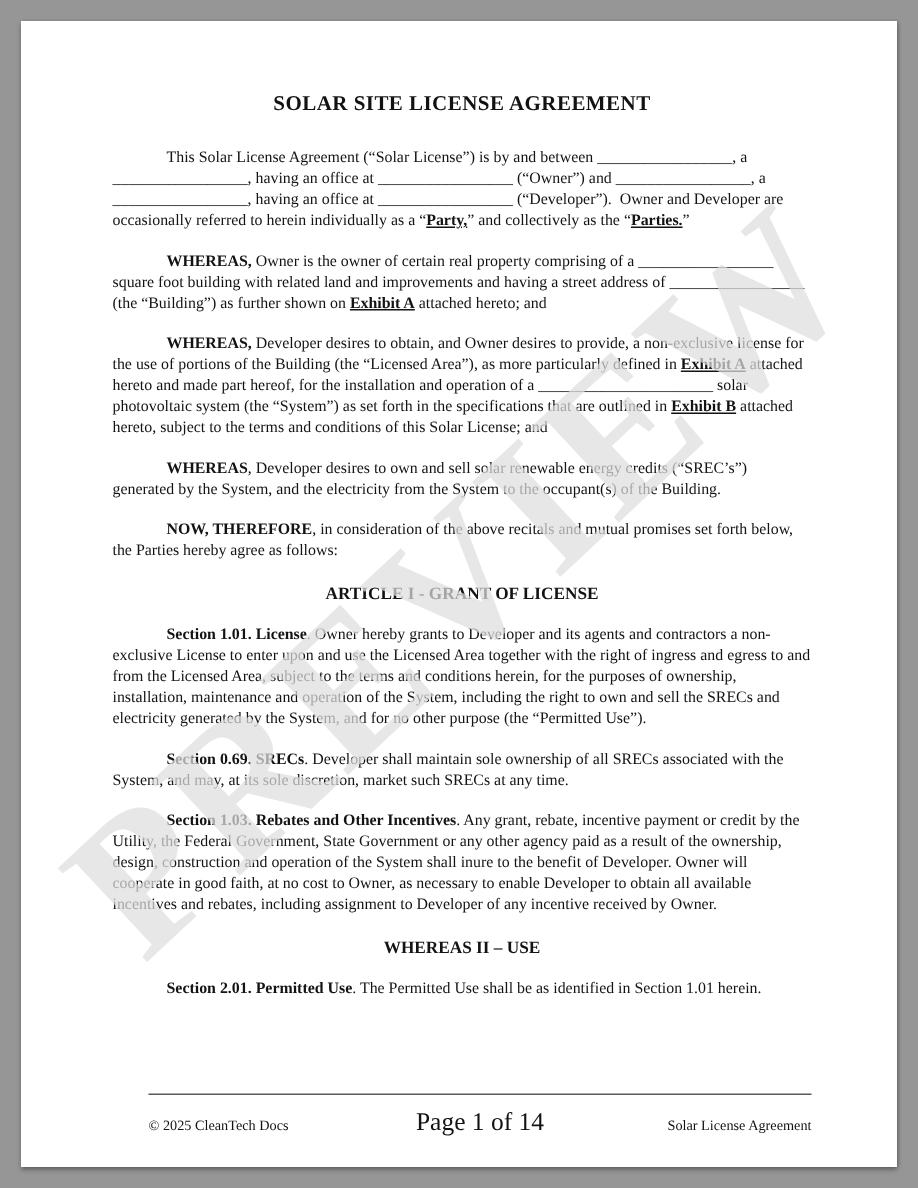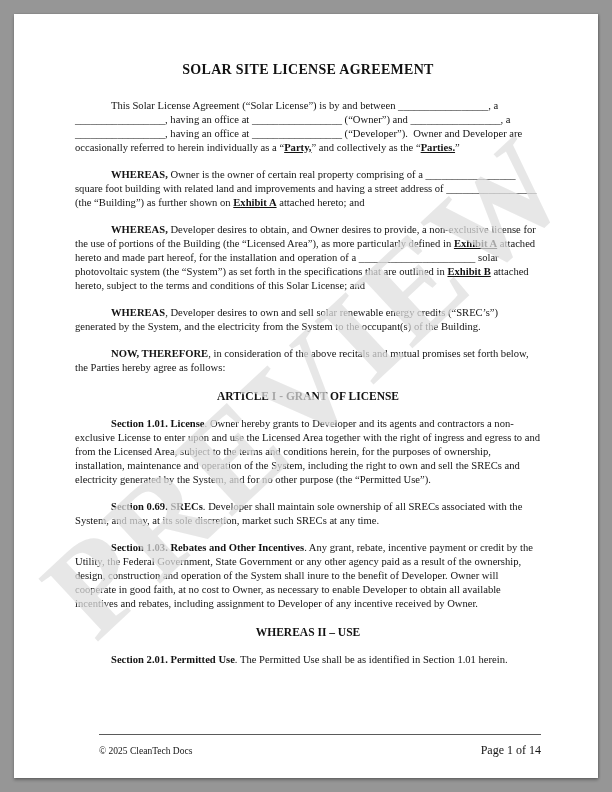"Page 1 of 14" .footer-center { font-size: 12px -> 17px }
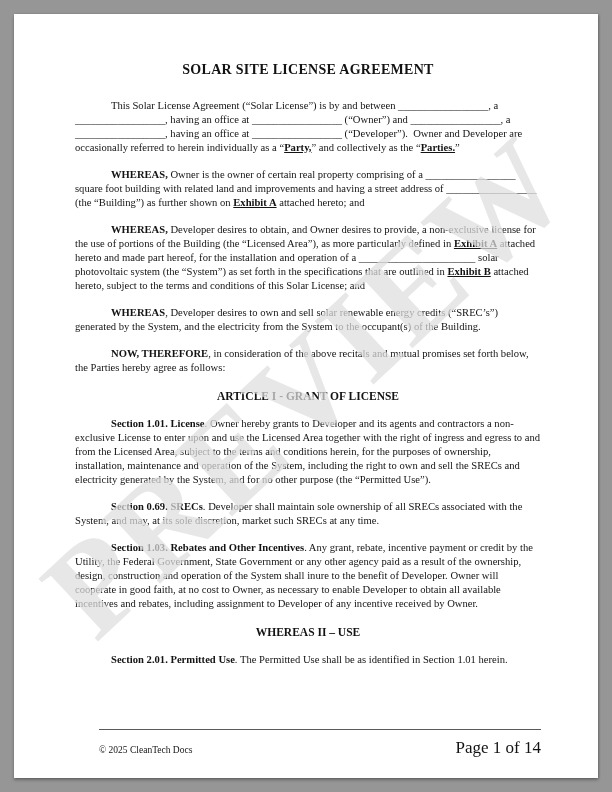"Solar License Agreement" span.footer-right { html: none -> <span>Solar License Agreement</span> }
